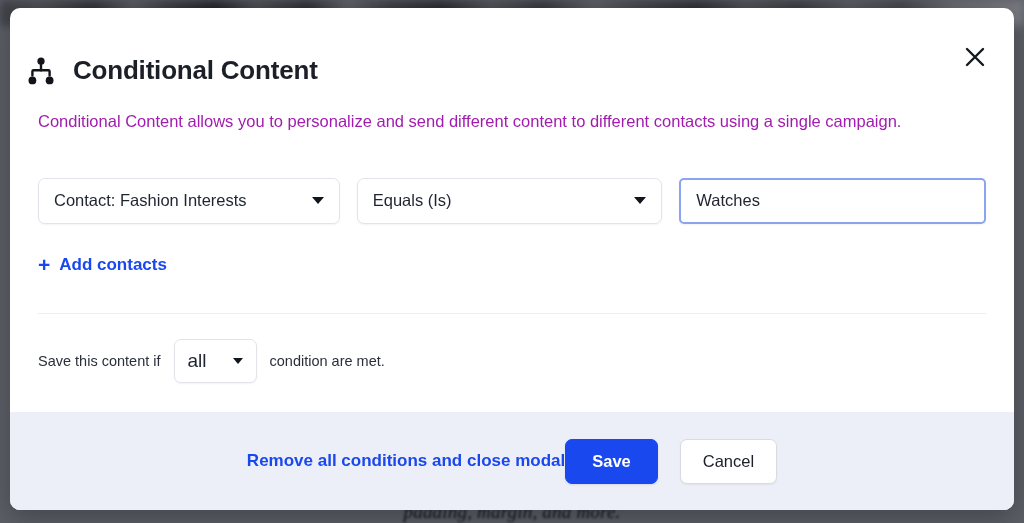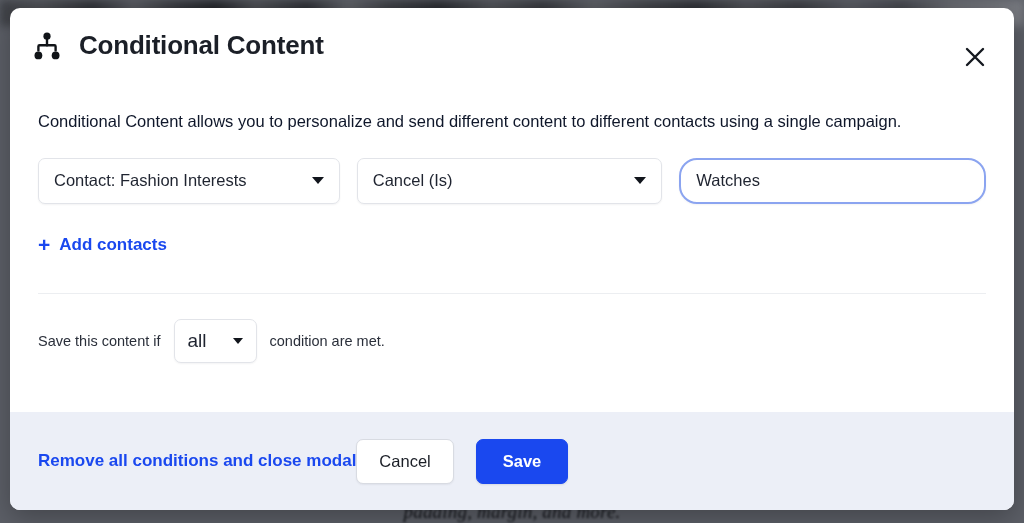"Conditional Content" .modal-header { align-items: flex-start -> flex-end; padding: 22px 30px 0 22px -> 22px 30px 0 16px }
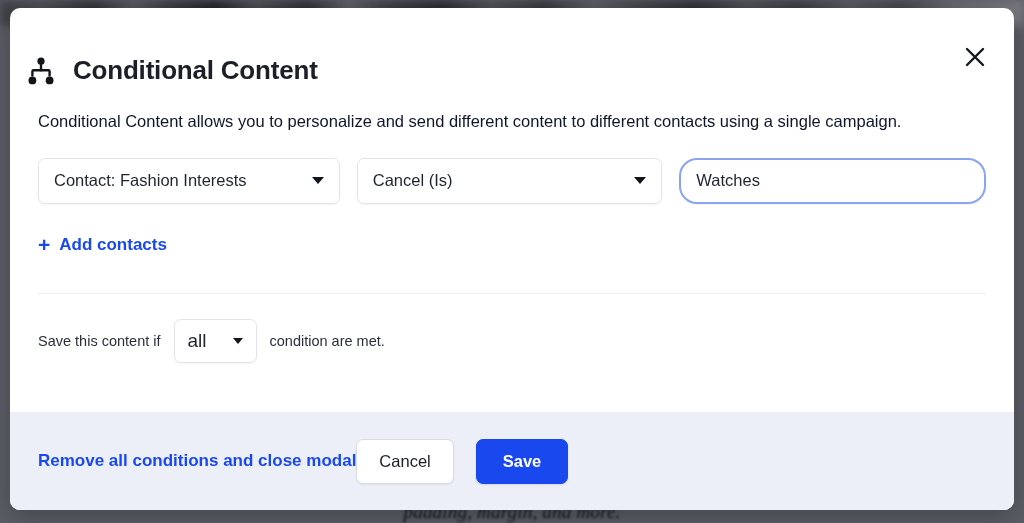"Conditional Content allows you to" .description { color: #0f172a -> #a21caf }
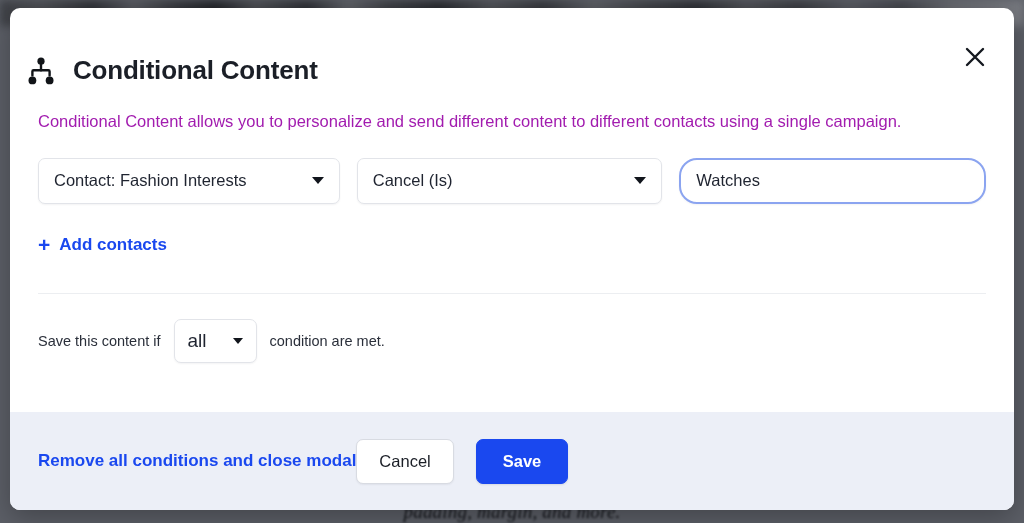"Contact: Fashion Interests" .condition-row { margin-top: 24px -> 44px }
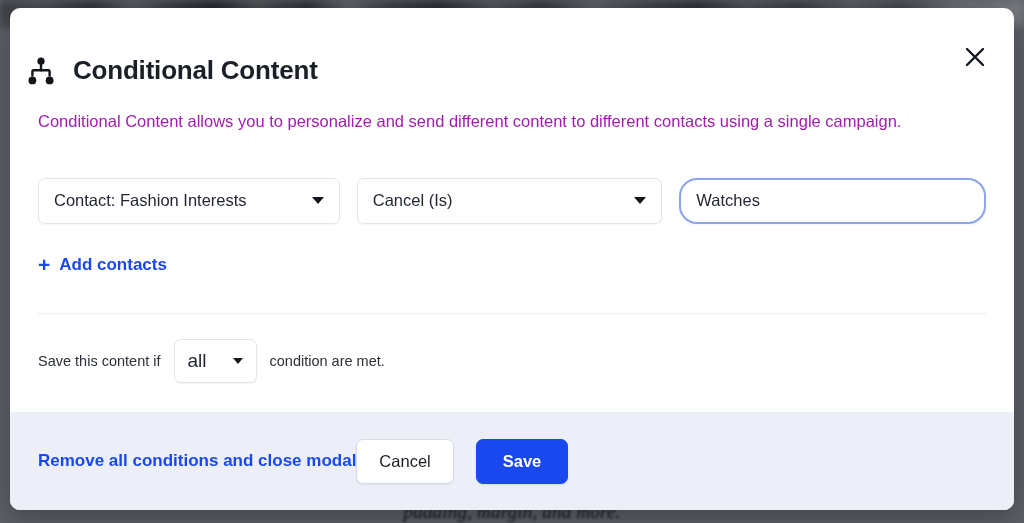"Cancel (Is)" span.value { text: Cancel -> Equals }
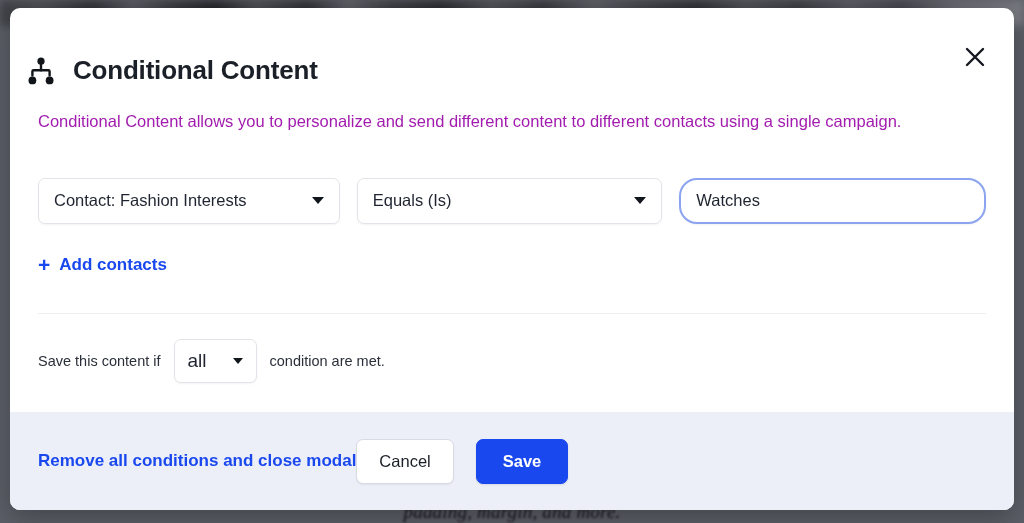"Watches" .text-field { border-radius: 18px -> 5px }
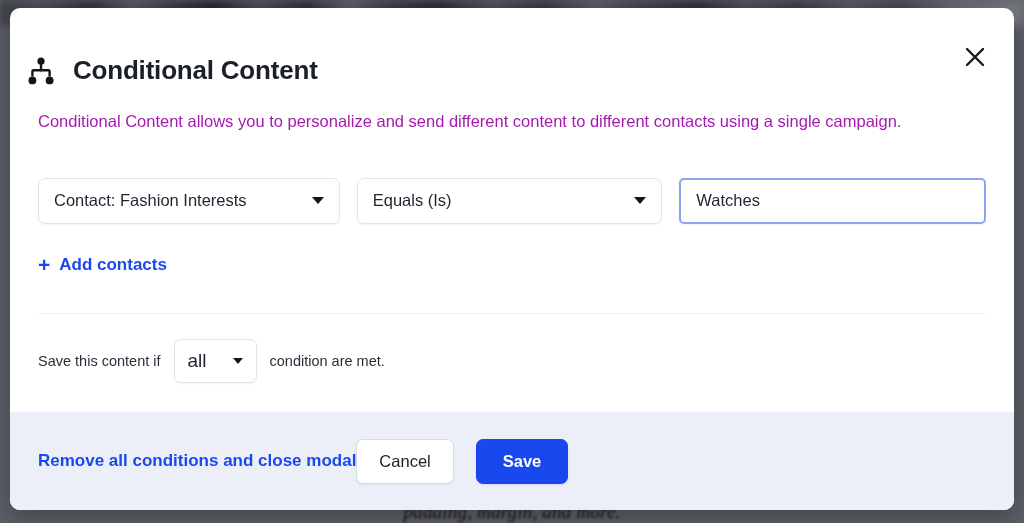"Remove all conditions and close" .modal-footer { justify-content: flex-start -> center }
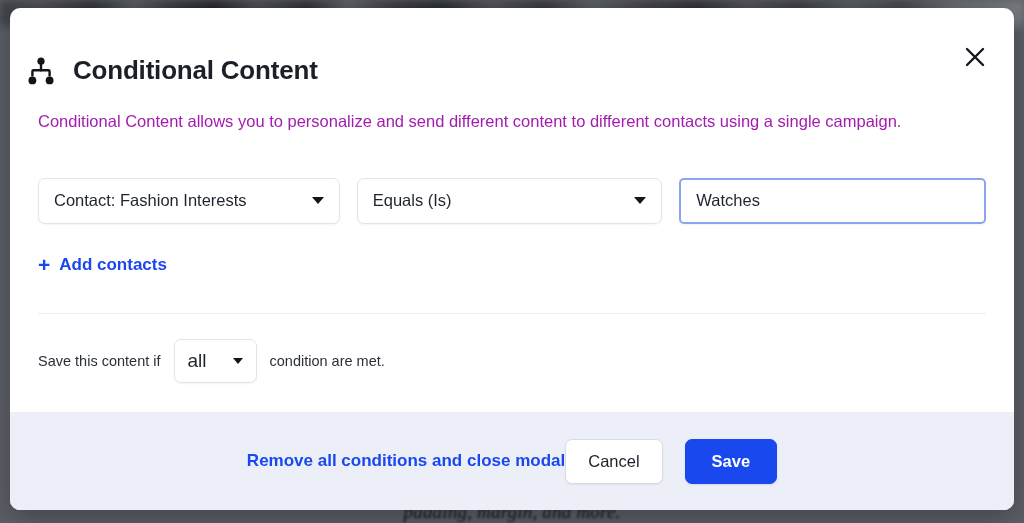"Cancel" button.btn { order: before "Save" -> after "Save" }
